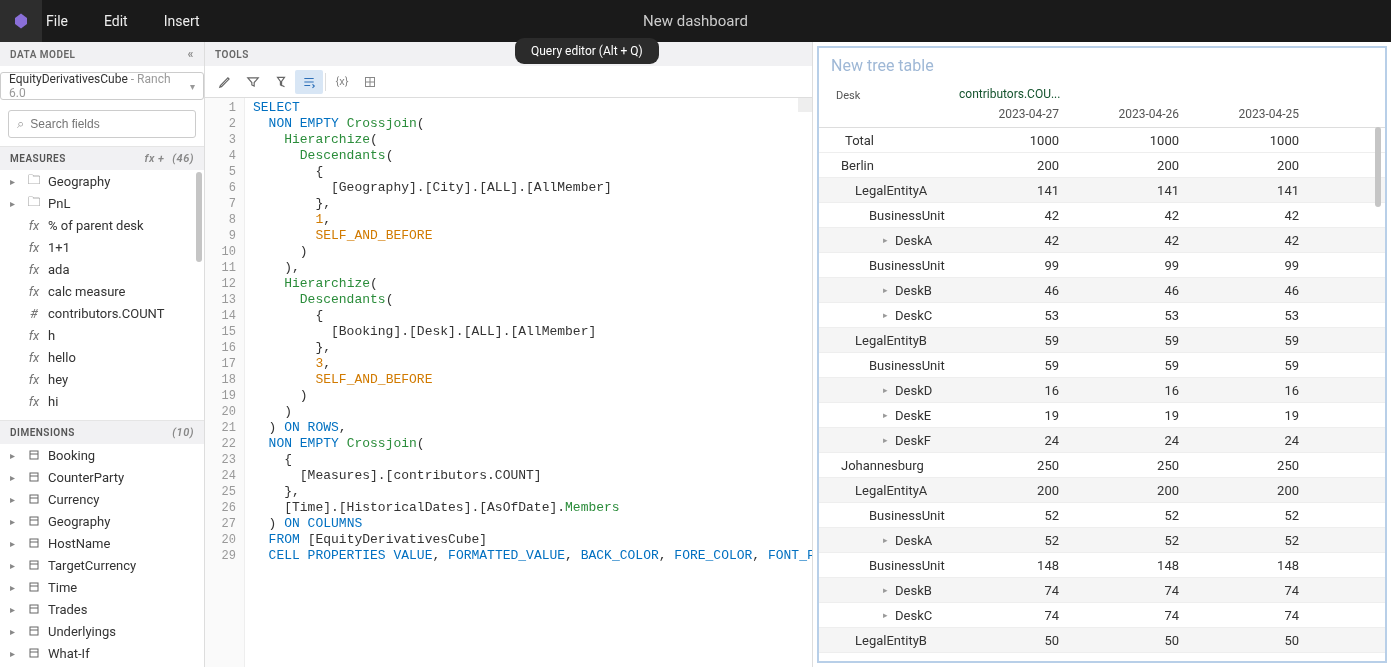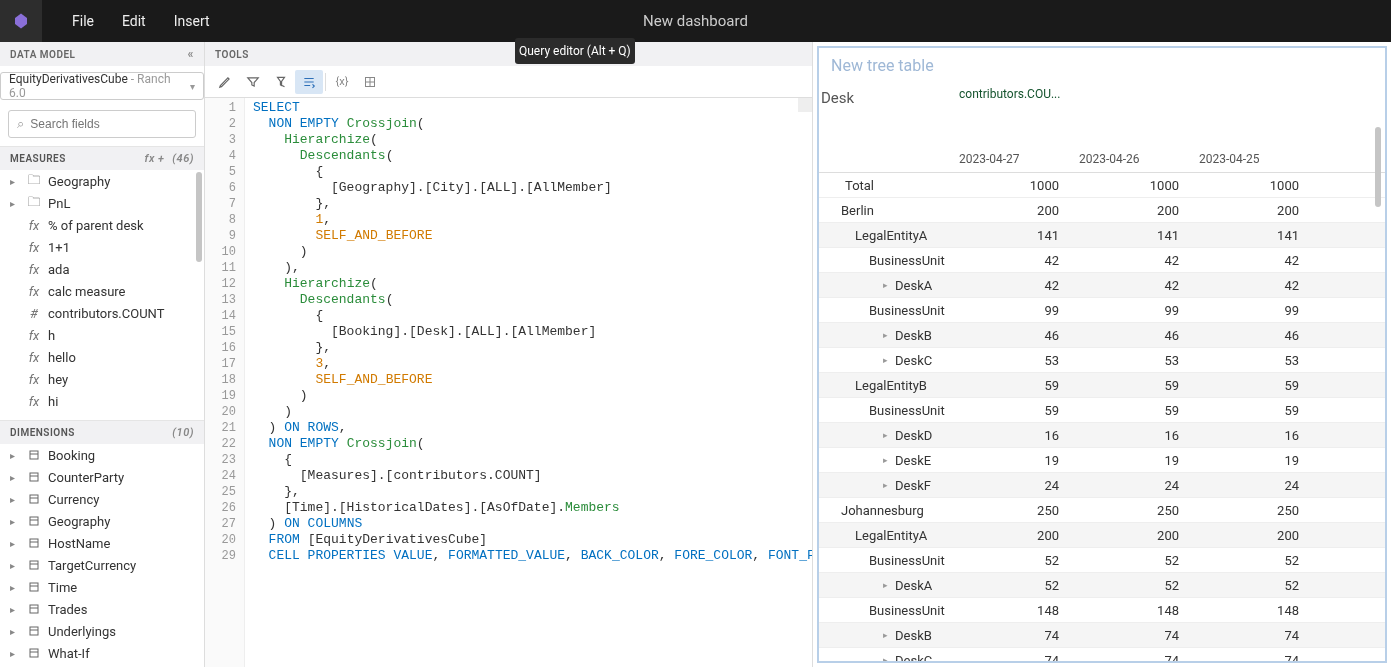"File" .menu { gap: 28px -> 36px; padding-left: 30px -> 4px }
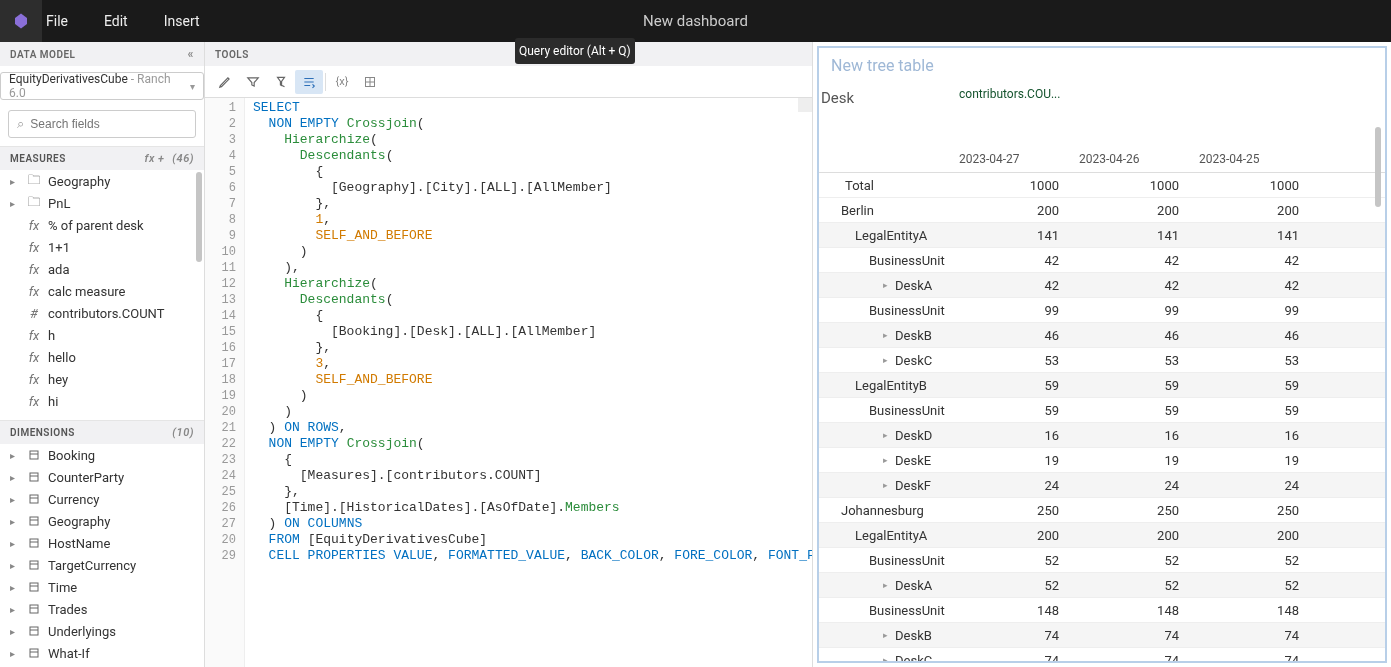"Query editor (Alt + Q)" .tooltip { border-radius: 3px -> 9px; padding: 6px 4px -> 6px 16px }
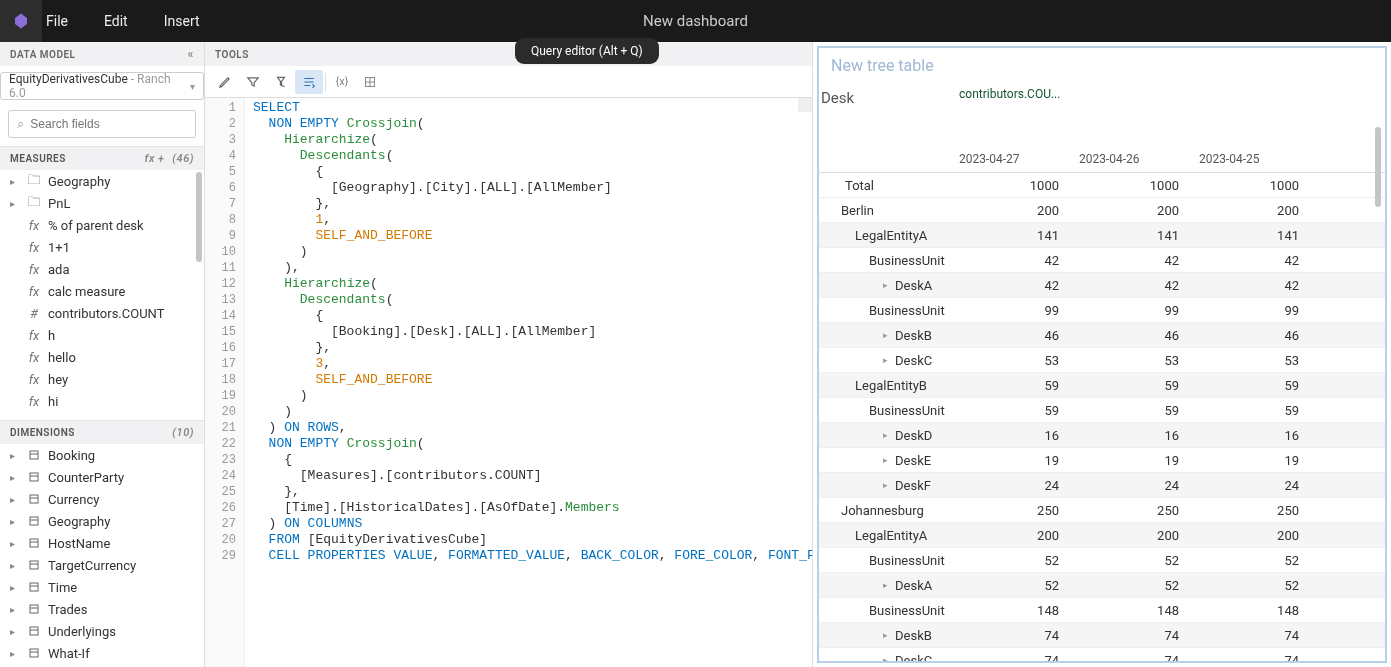"Desk" .pivot-corner { font-size: 15px -> 11px; padding: 6px 2px -> 6px 17px }
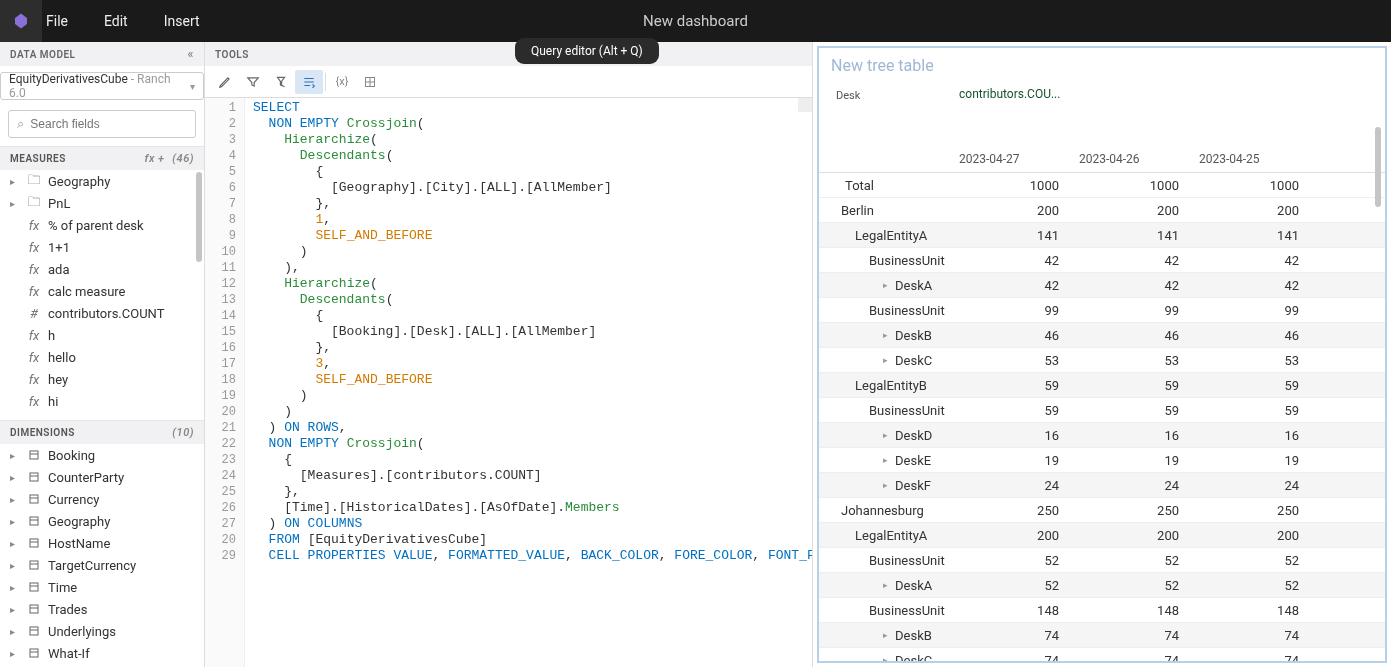"2023-04-27" .pivot-date { margin-top: 45px -> none; text-align: left -> right }
